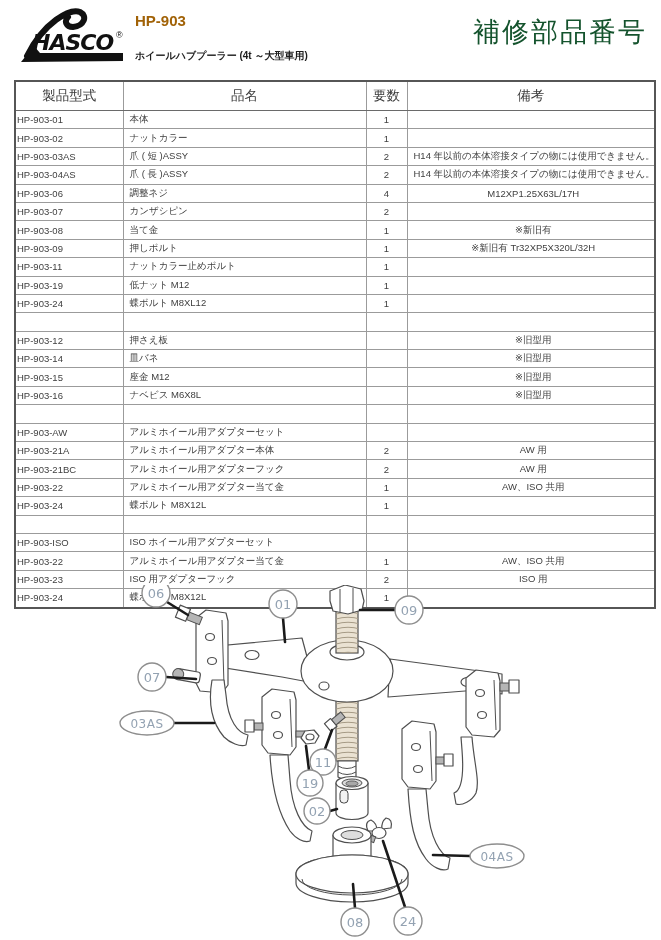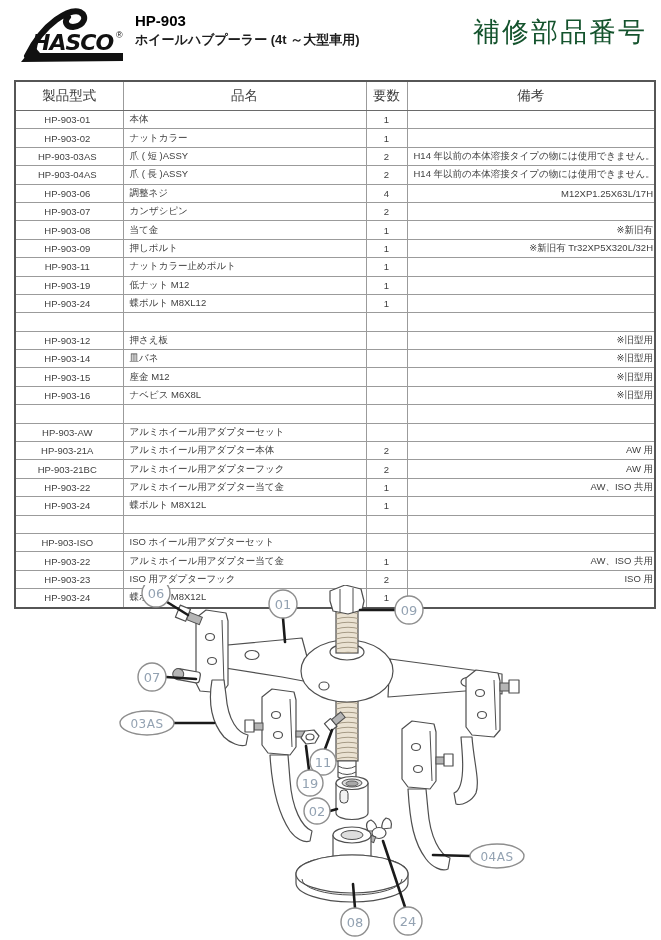"HP-903" .hdr-model .model-no { color: #000000 -> #a16207 }
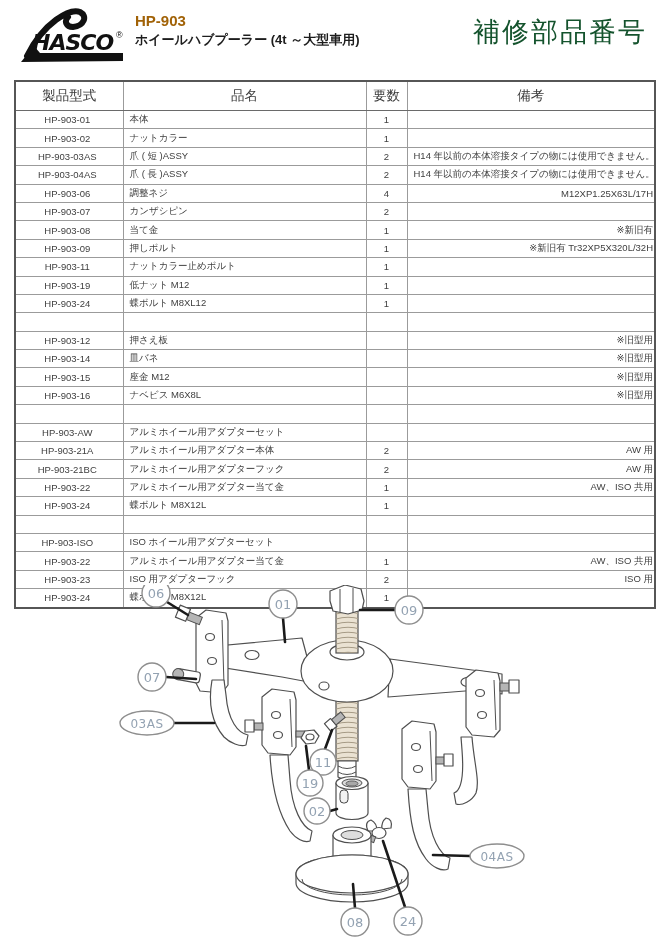"ホイールハブプーラー (4t ～大型車用)" .hdr-model .prod-name { font-size: 13px -> 10px; margin-top: none -> 16px }
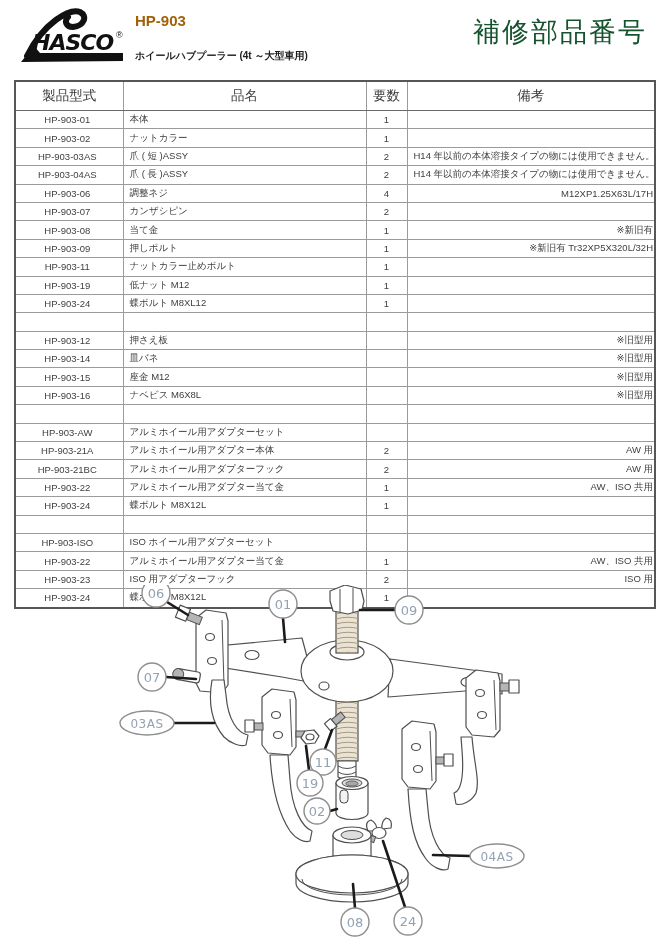"HP-903-01" td.c-code { text-align: center -> left }
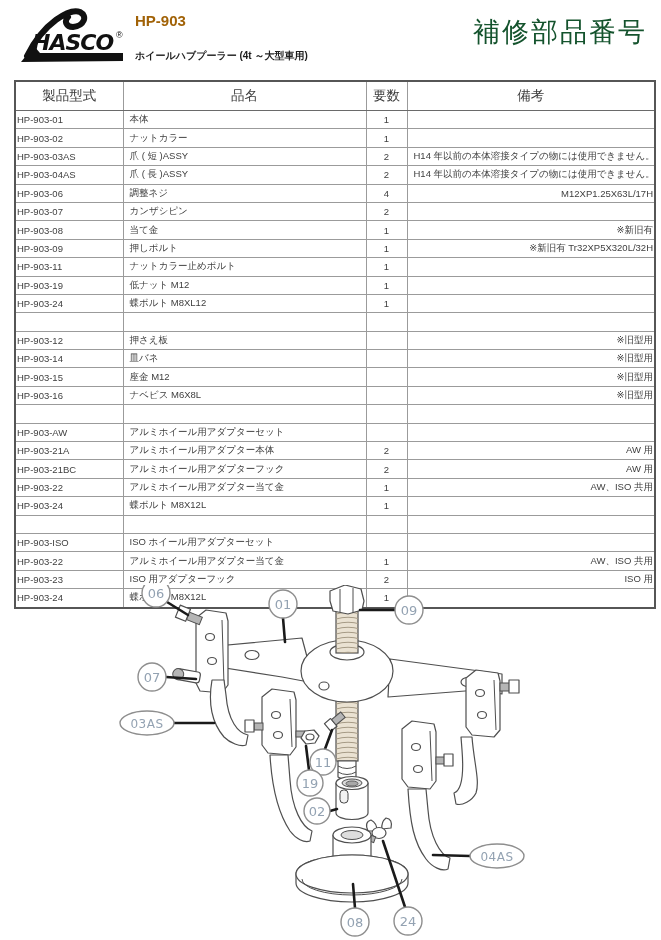"H14 年以前の本体溶接タイプの物には使用できません。" td.c-note { text-align: right -> center }
